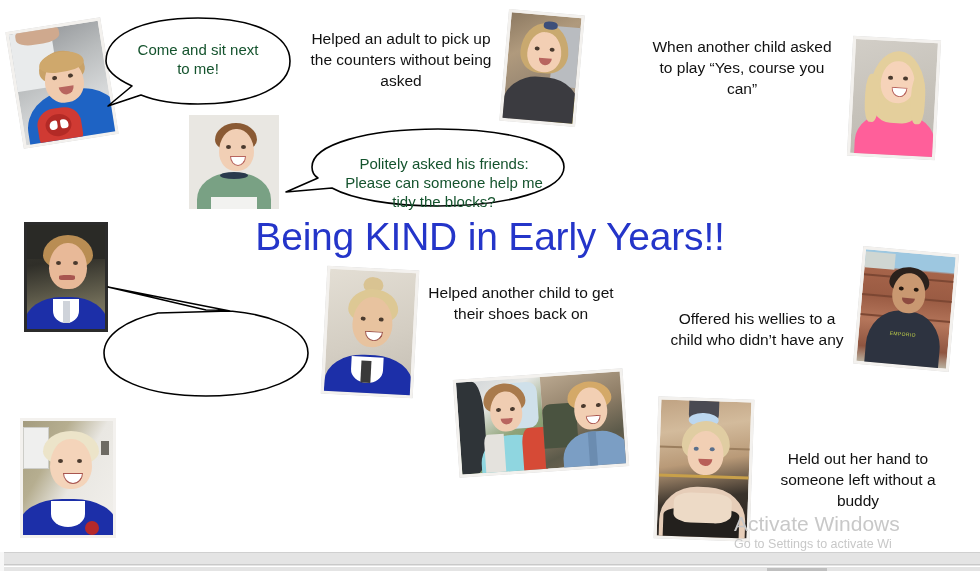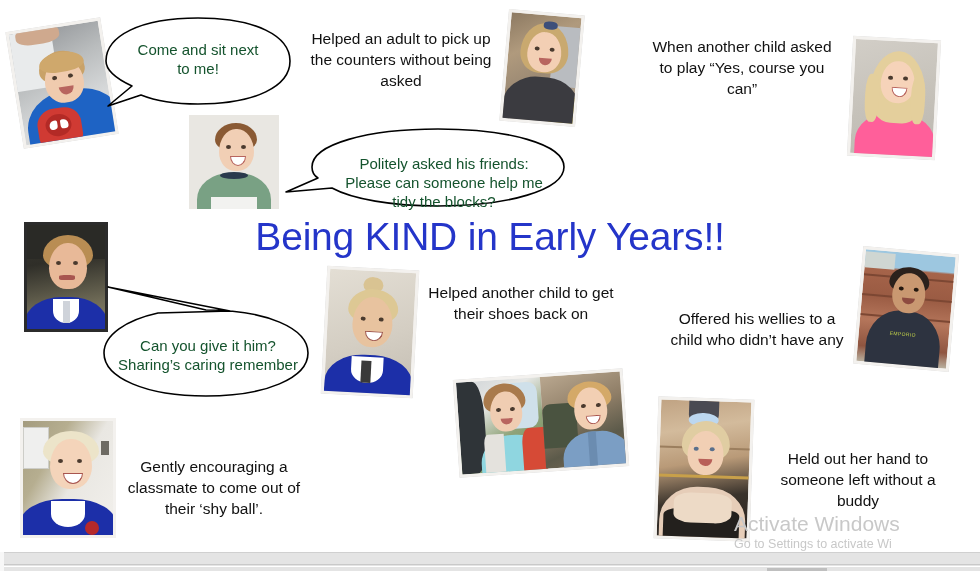"Can you give it him?" div.bubble-text { html: <div>Can you give it him? Sharing’s caring remember</div> -> none }
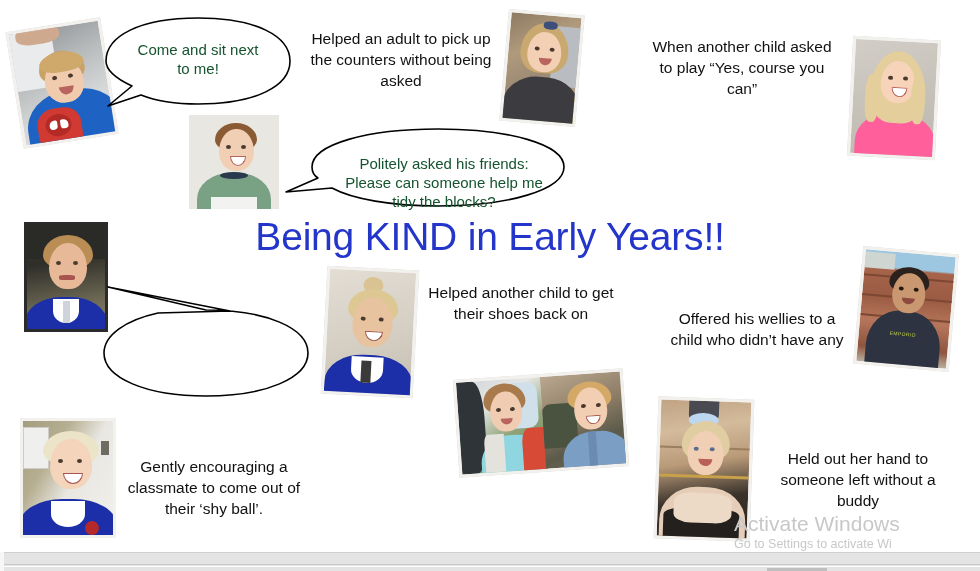"Gently encouraging a" div.caption { html: <div>Gently encouraging a classmate to come out of their ‘shy ball’.</div> -> none }
